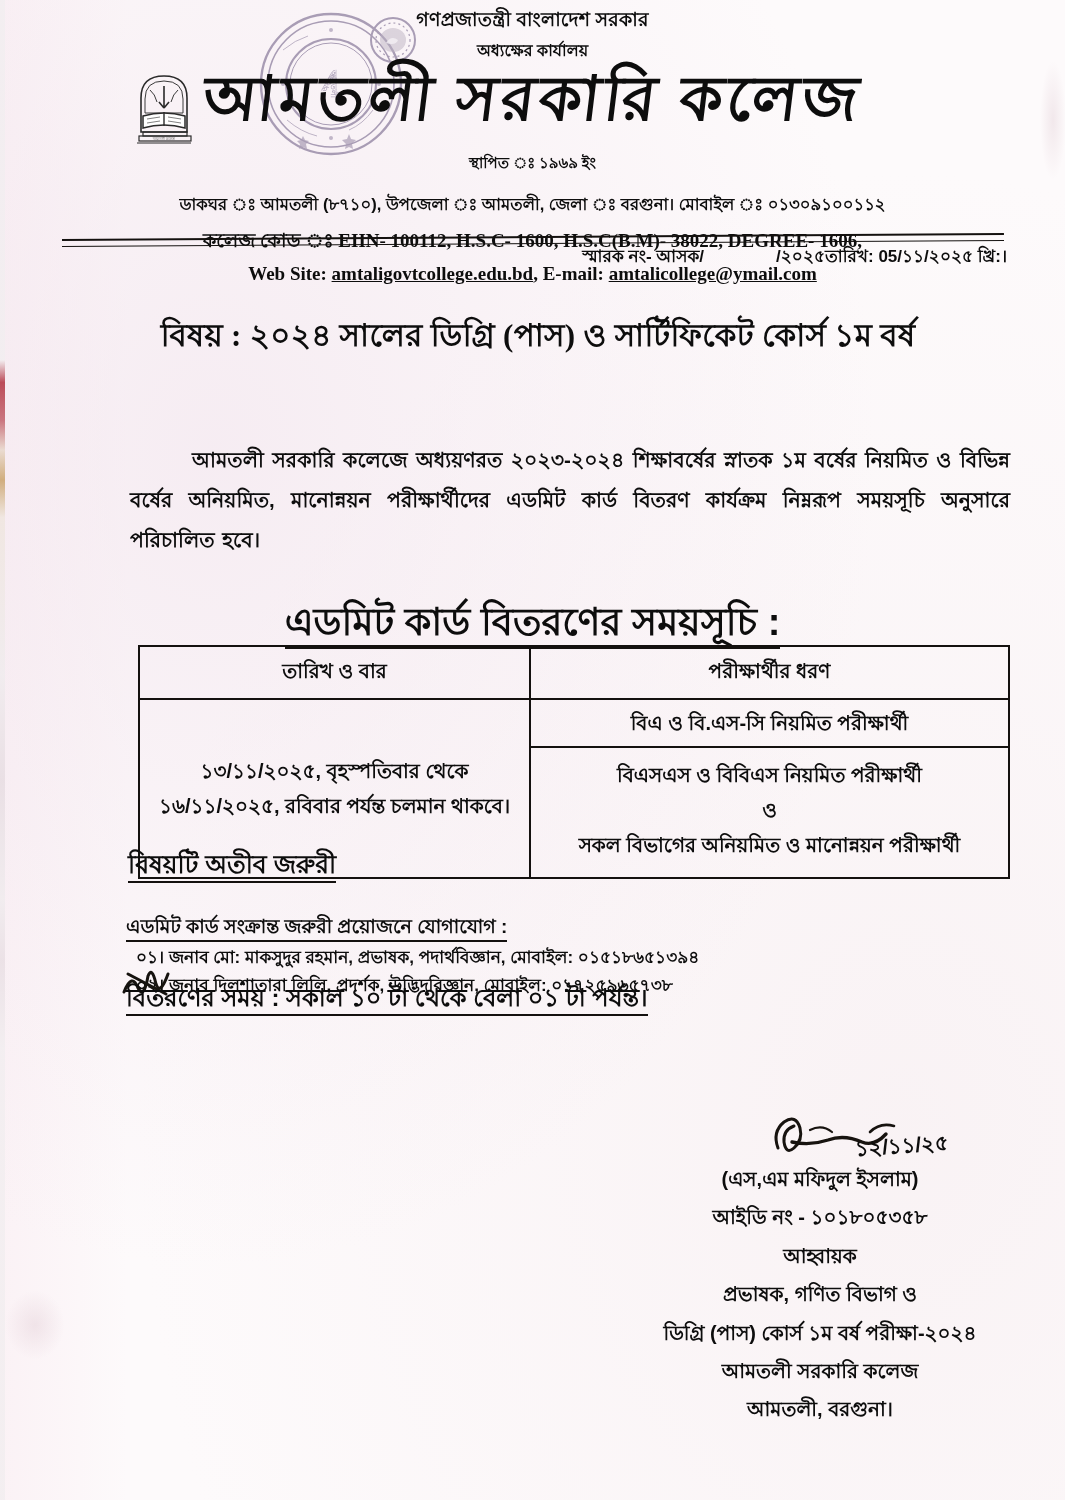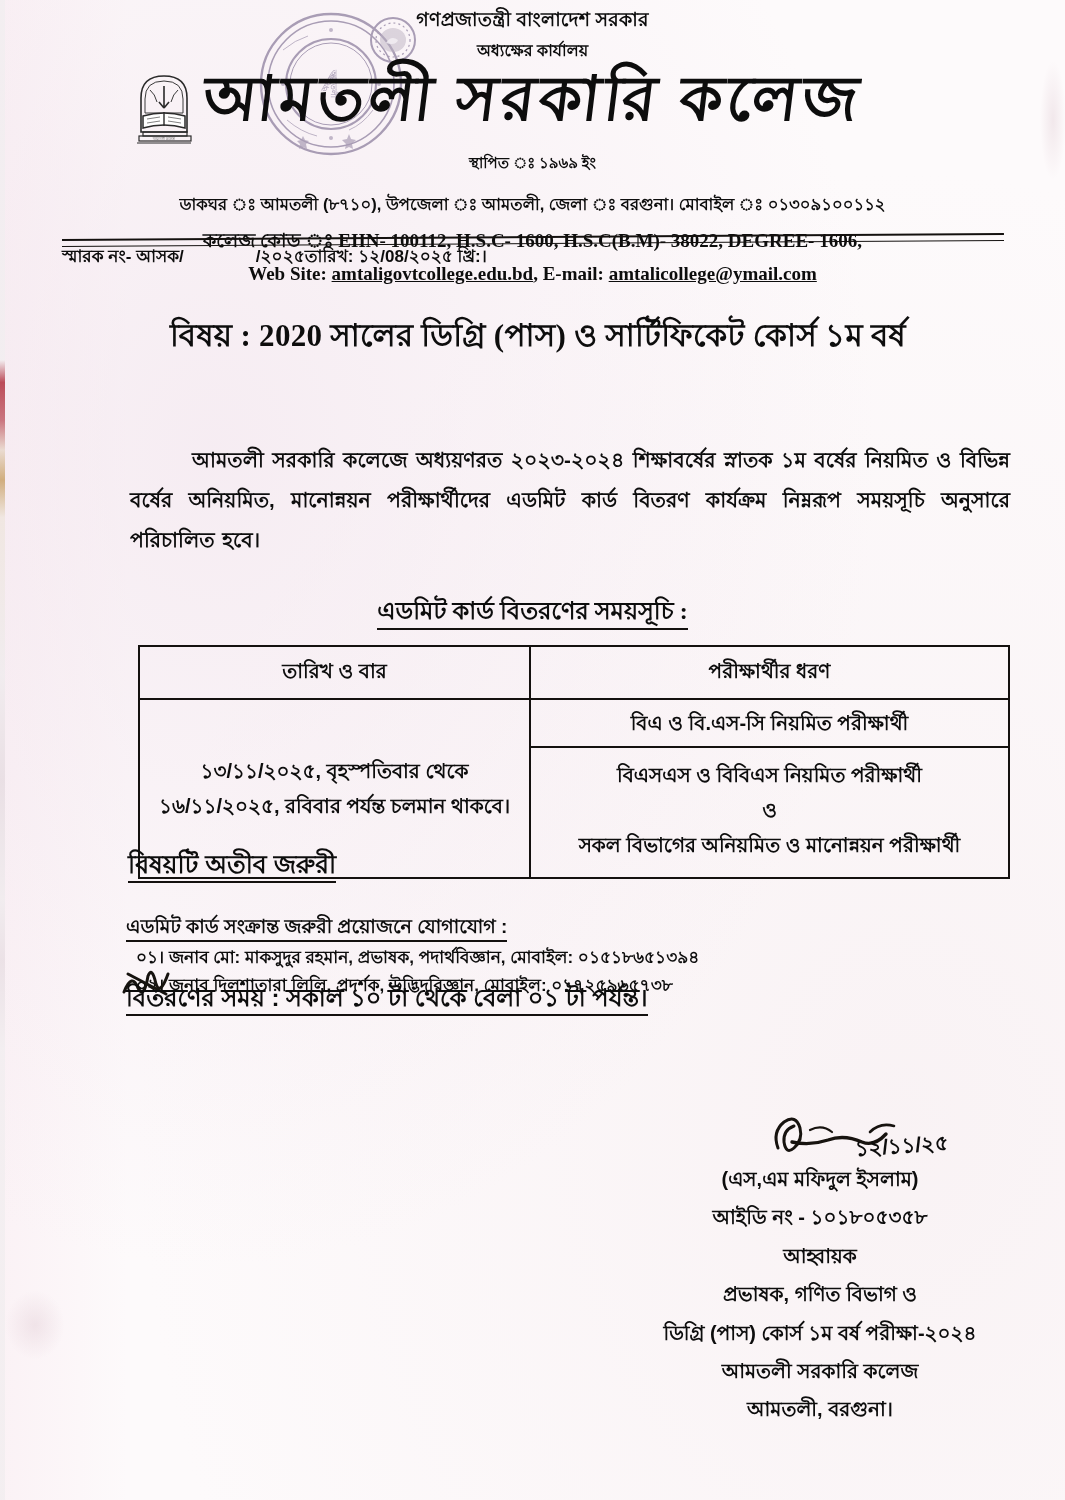"স্মারক নং- আসক/" .memo-row { justify-content: flex-start -> flex-end }
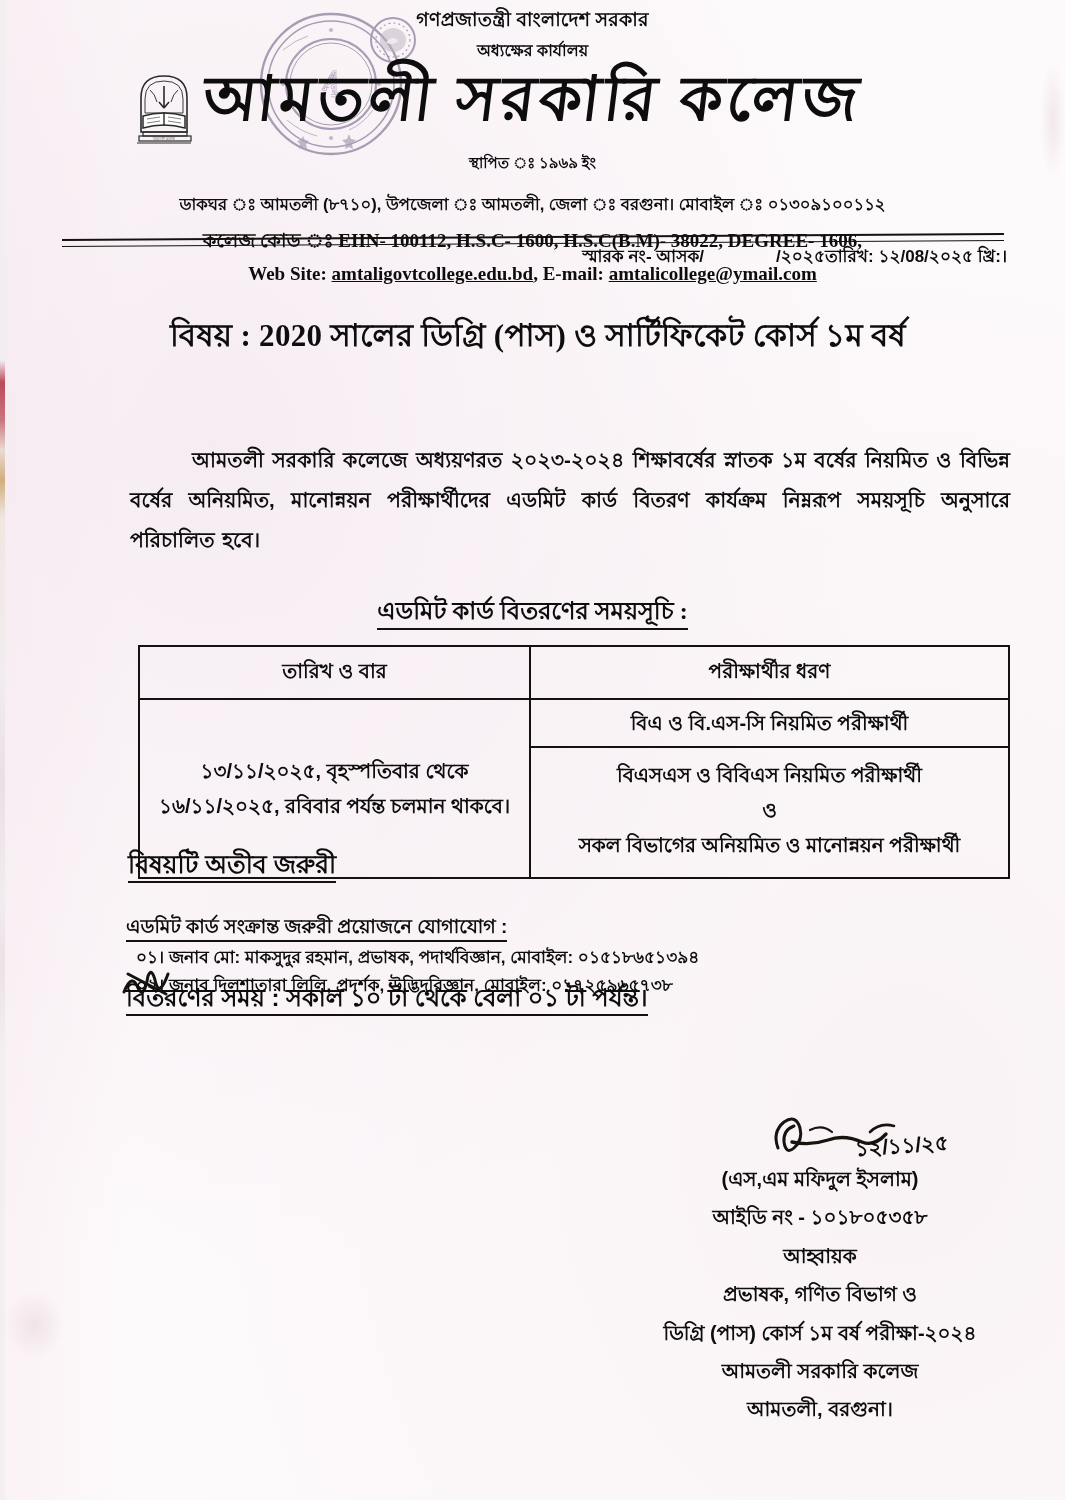"তারিখ: ১২/08/২০২৫ খ্রি:।" span { text: ১২/08/২০২৫ -> 05/১১/২০২৫ }
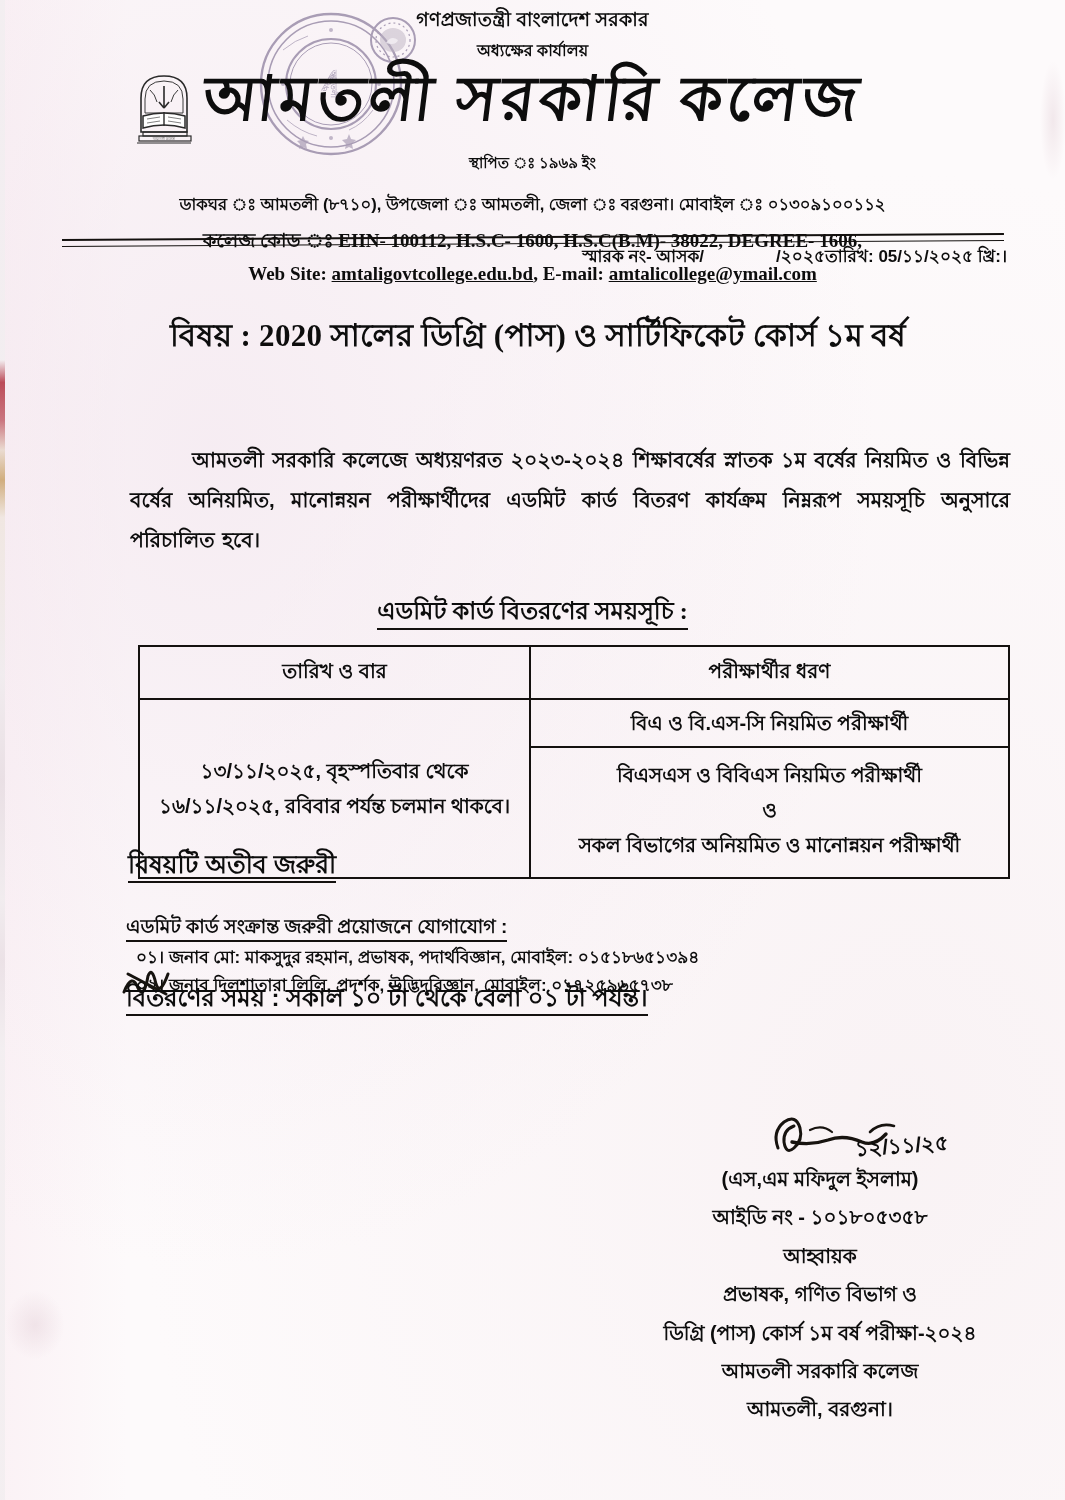"বিষয় : 2020 সালের ডিগ্রি" div { text: 2020 -> ২০২৪ }
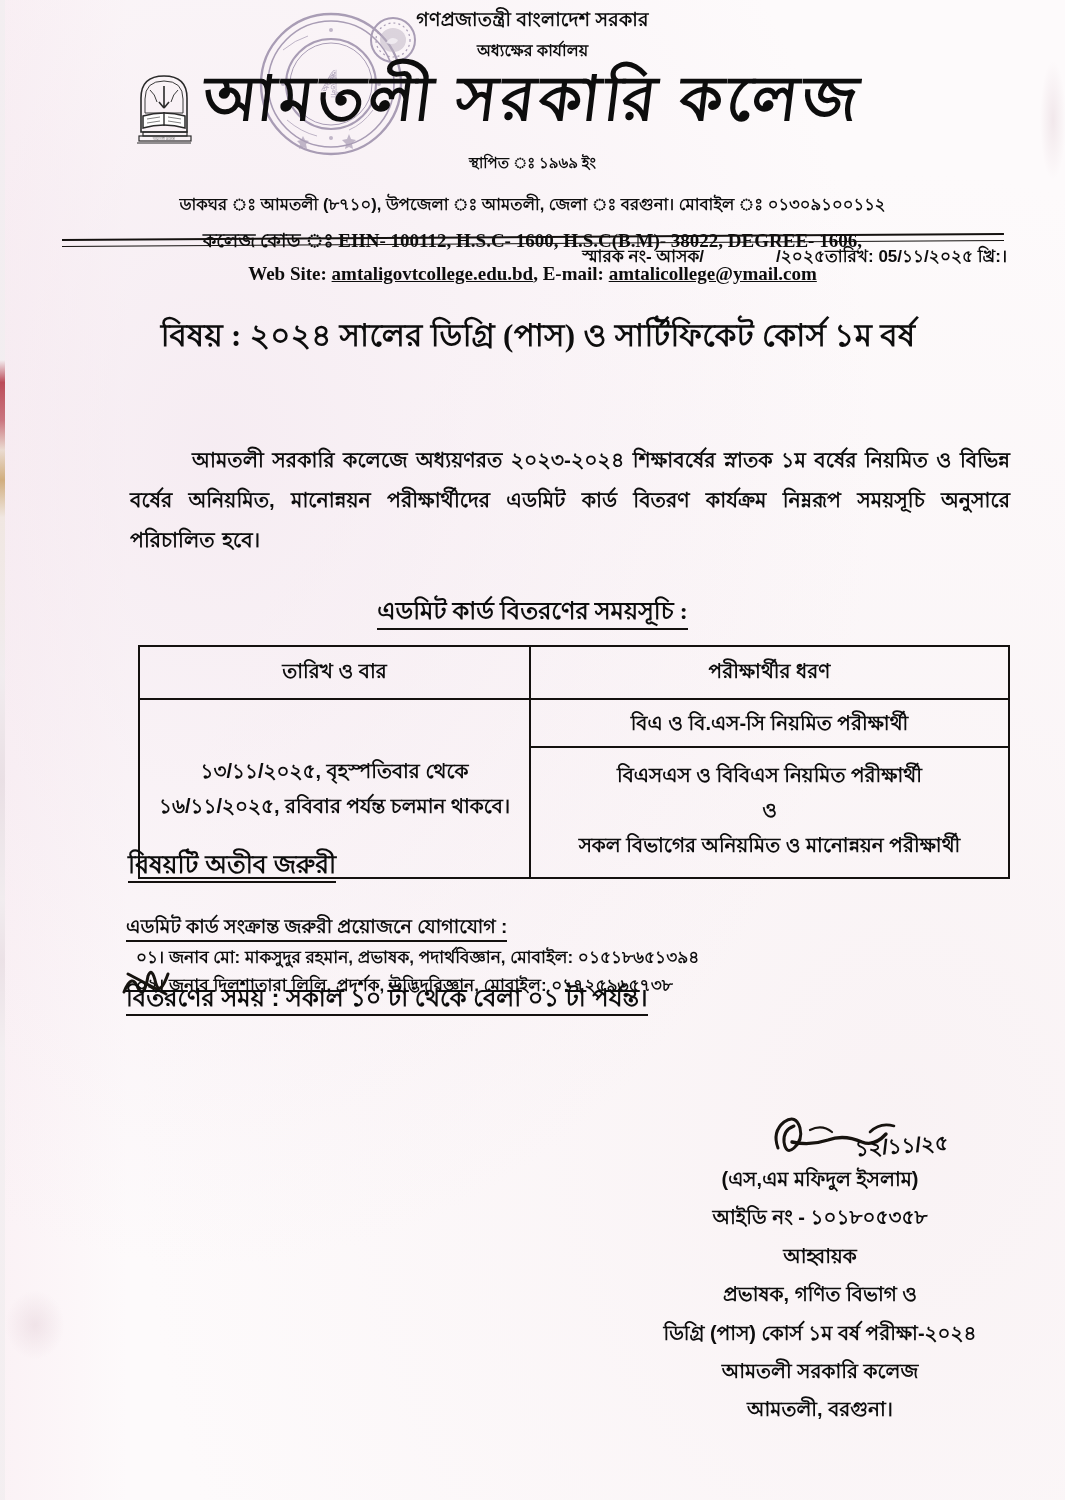"এডমিট কার্ড বিতরণের সময়সূচি :" .schedule-title { font-family: Liberation Serif, serif -> Liberation Sans, sans-serif; font-size: 24px -> 38px }
